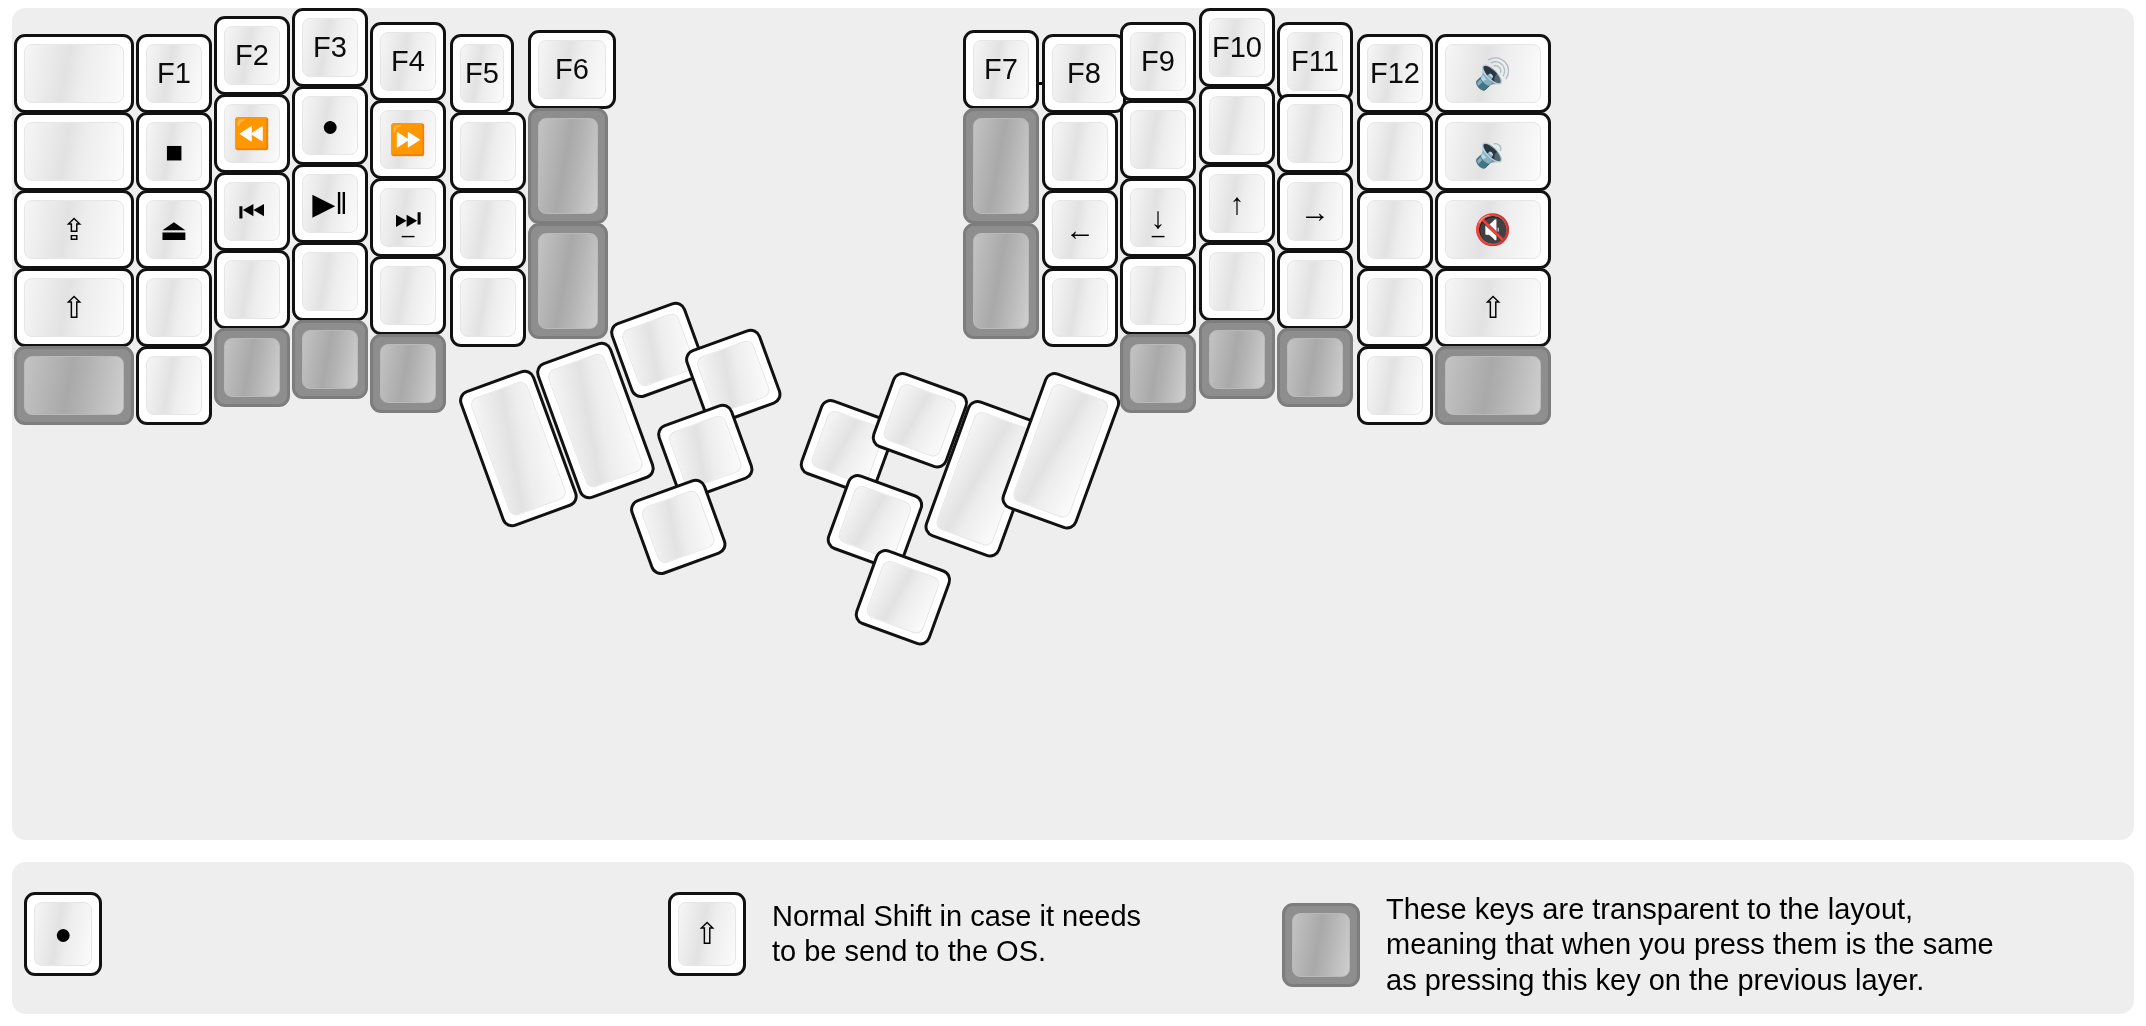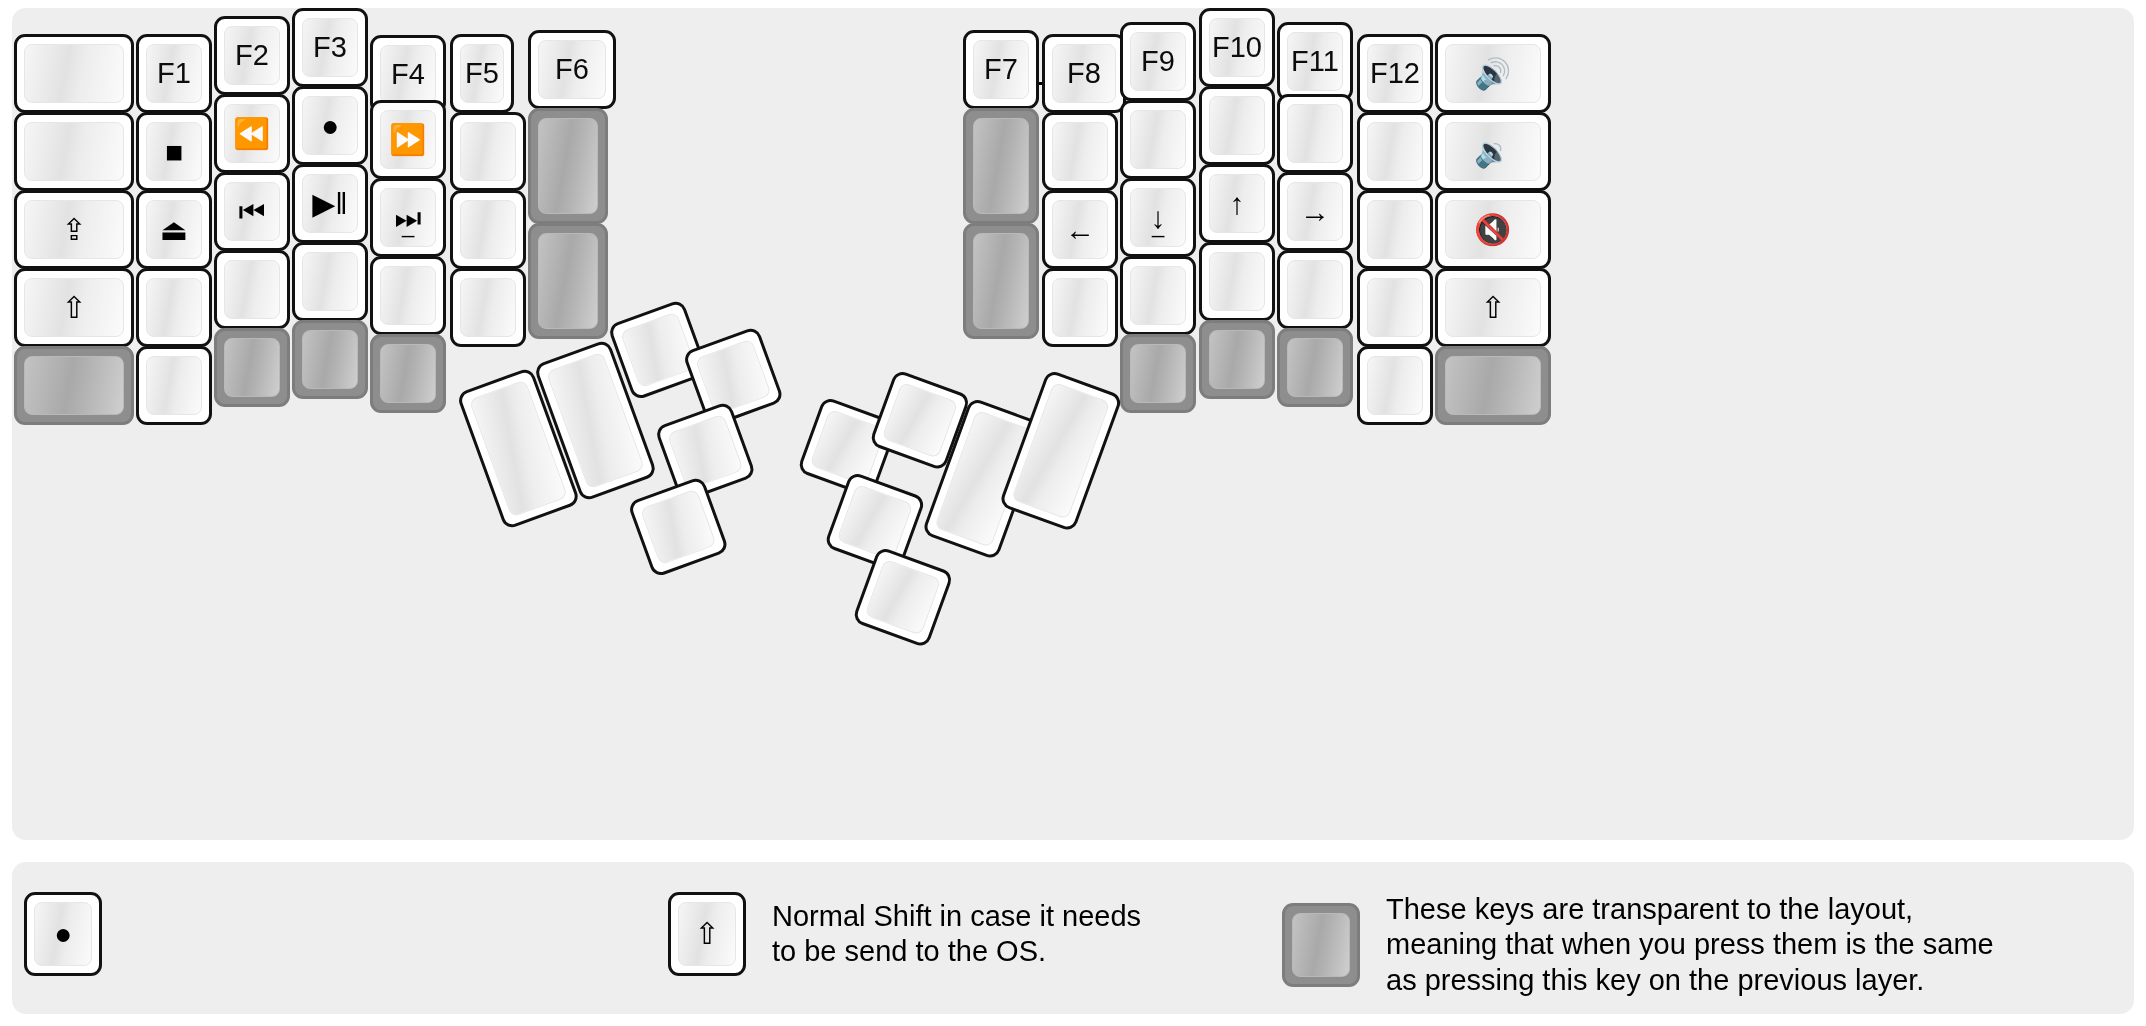"F4" div.key { margin-top: 13px -> none }
